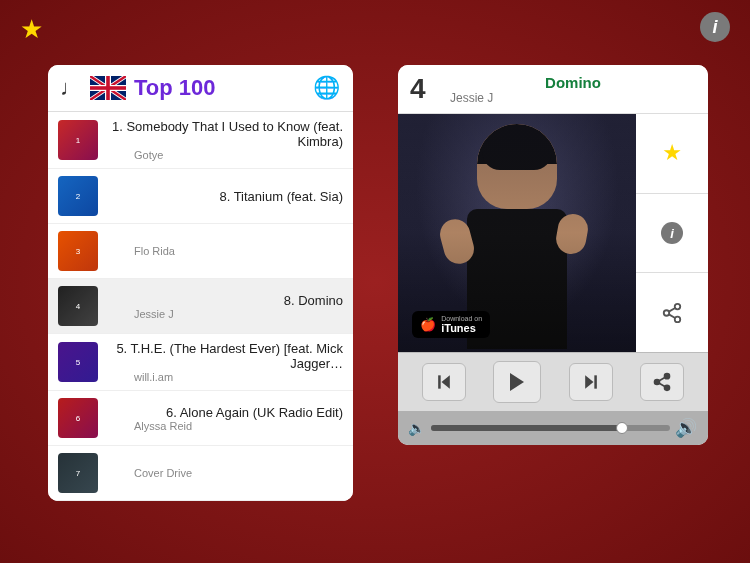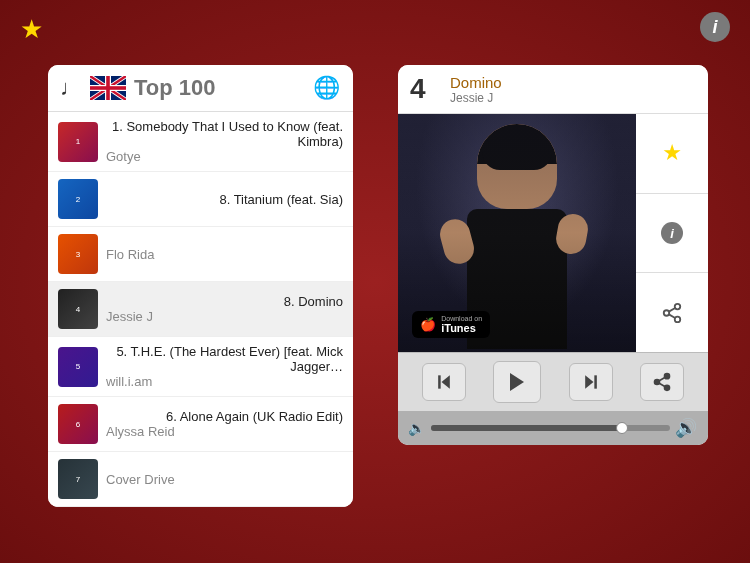"Top 100" .panel-title { color: #737373 -> #6d28d9 }
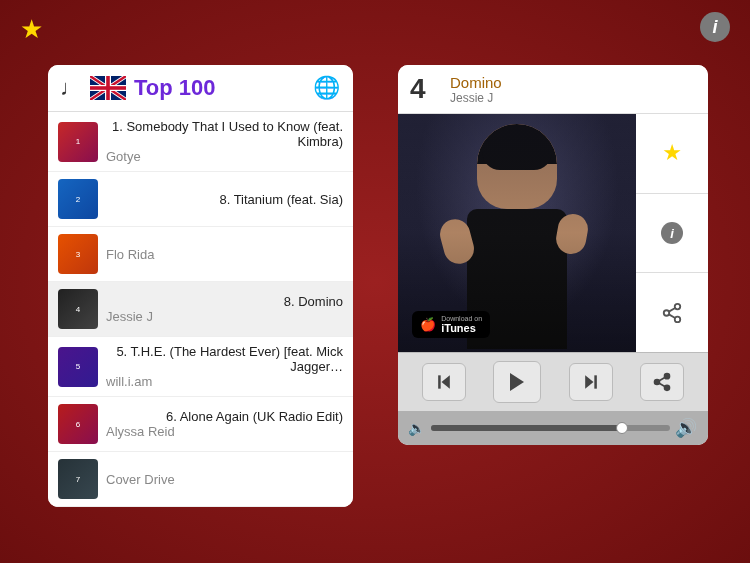"Domino" .track-title { color: #a16207 -> #15803d; font-weight: normal -> bold; text-align: none -> center }
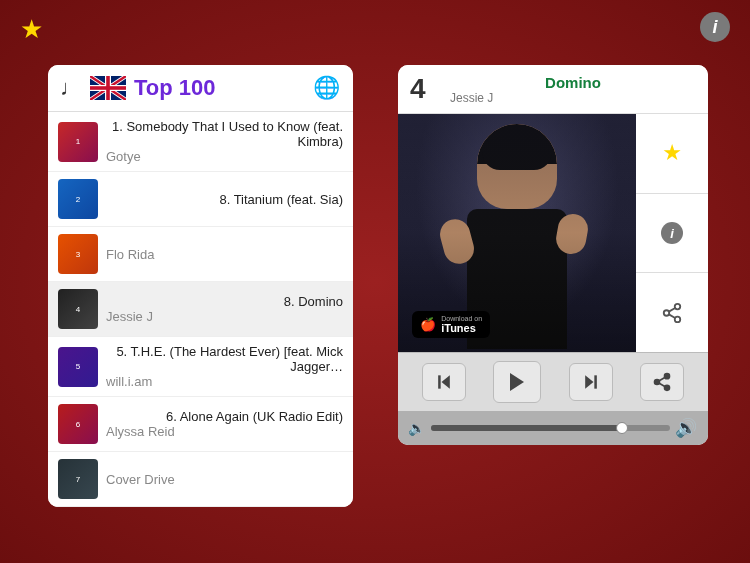"Gotye" .song-artist { font-size: 13px -> 11px; margin-left: none -> 28px }
